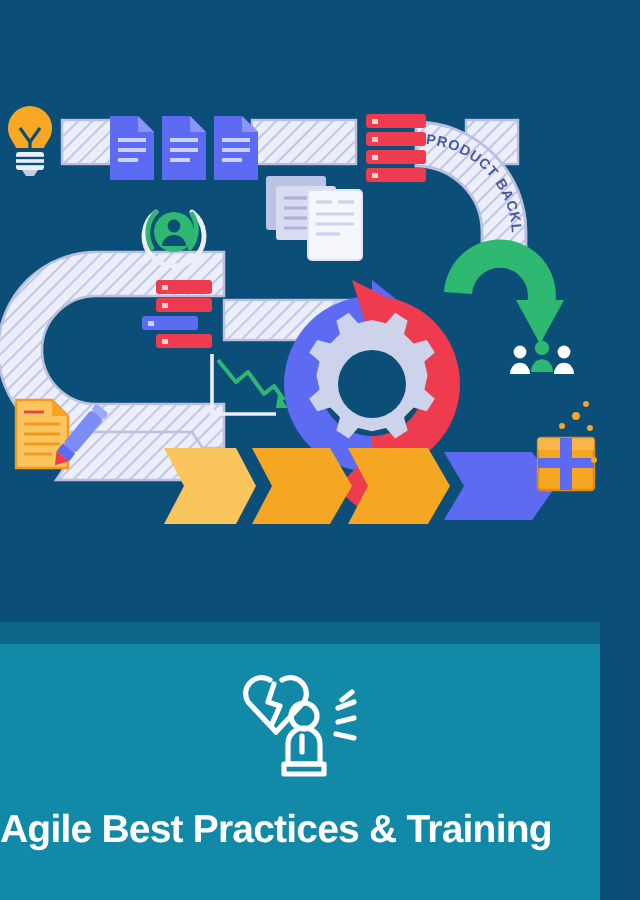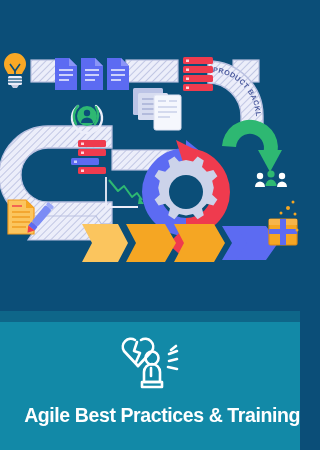"Agile Best Practices & Training" #footer-title { text-align: right -> left }
